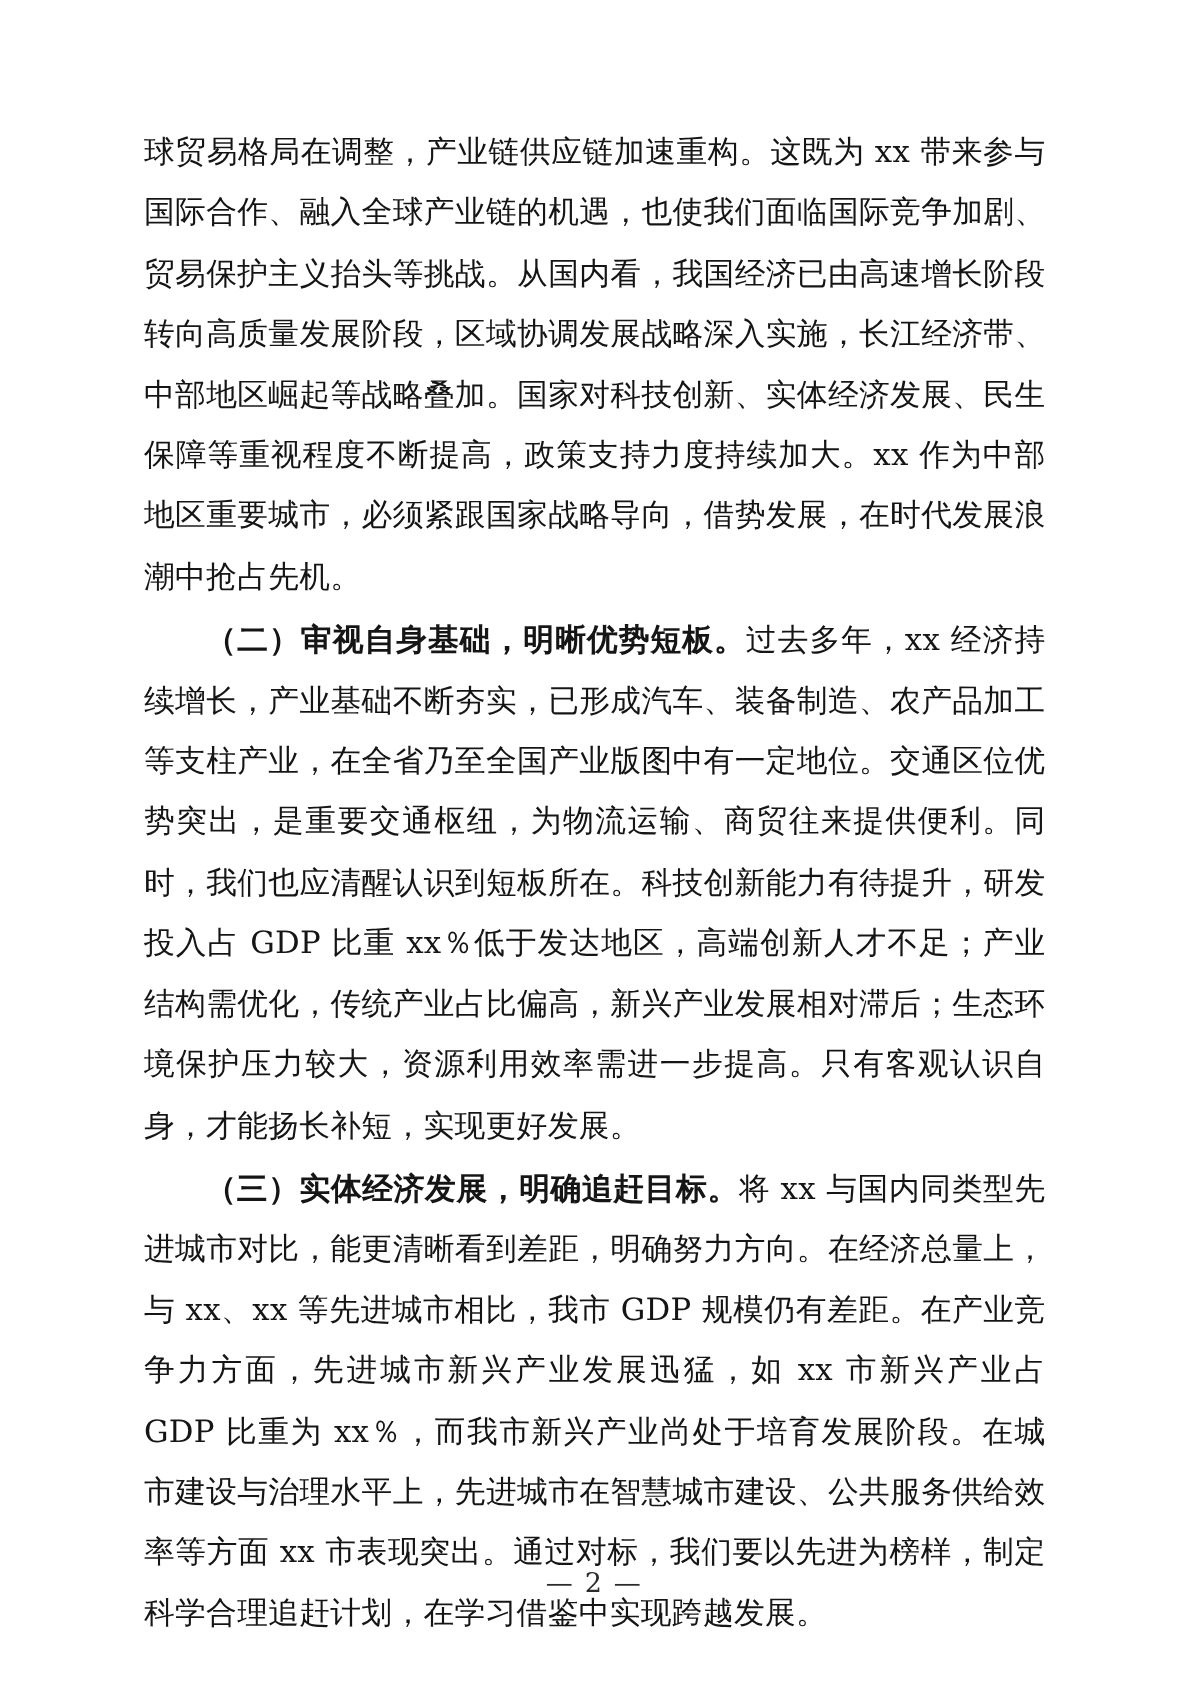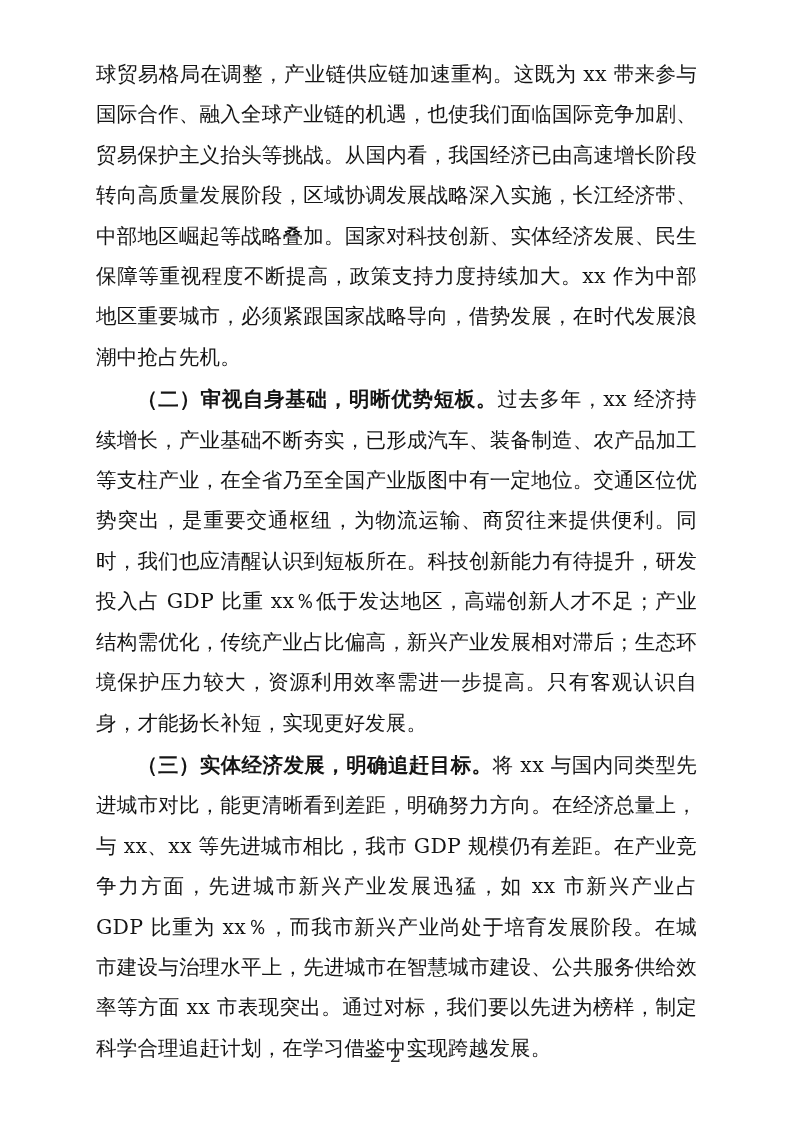"球贸易格局在调整，产业链供应链加速重构。这既为 xx" .page { padding: 54px 96px 0 96px -> 81px 96px 0 96px }
